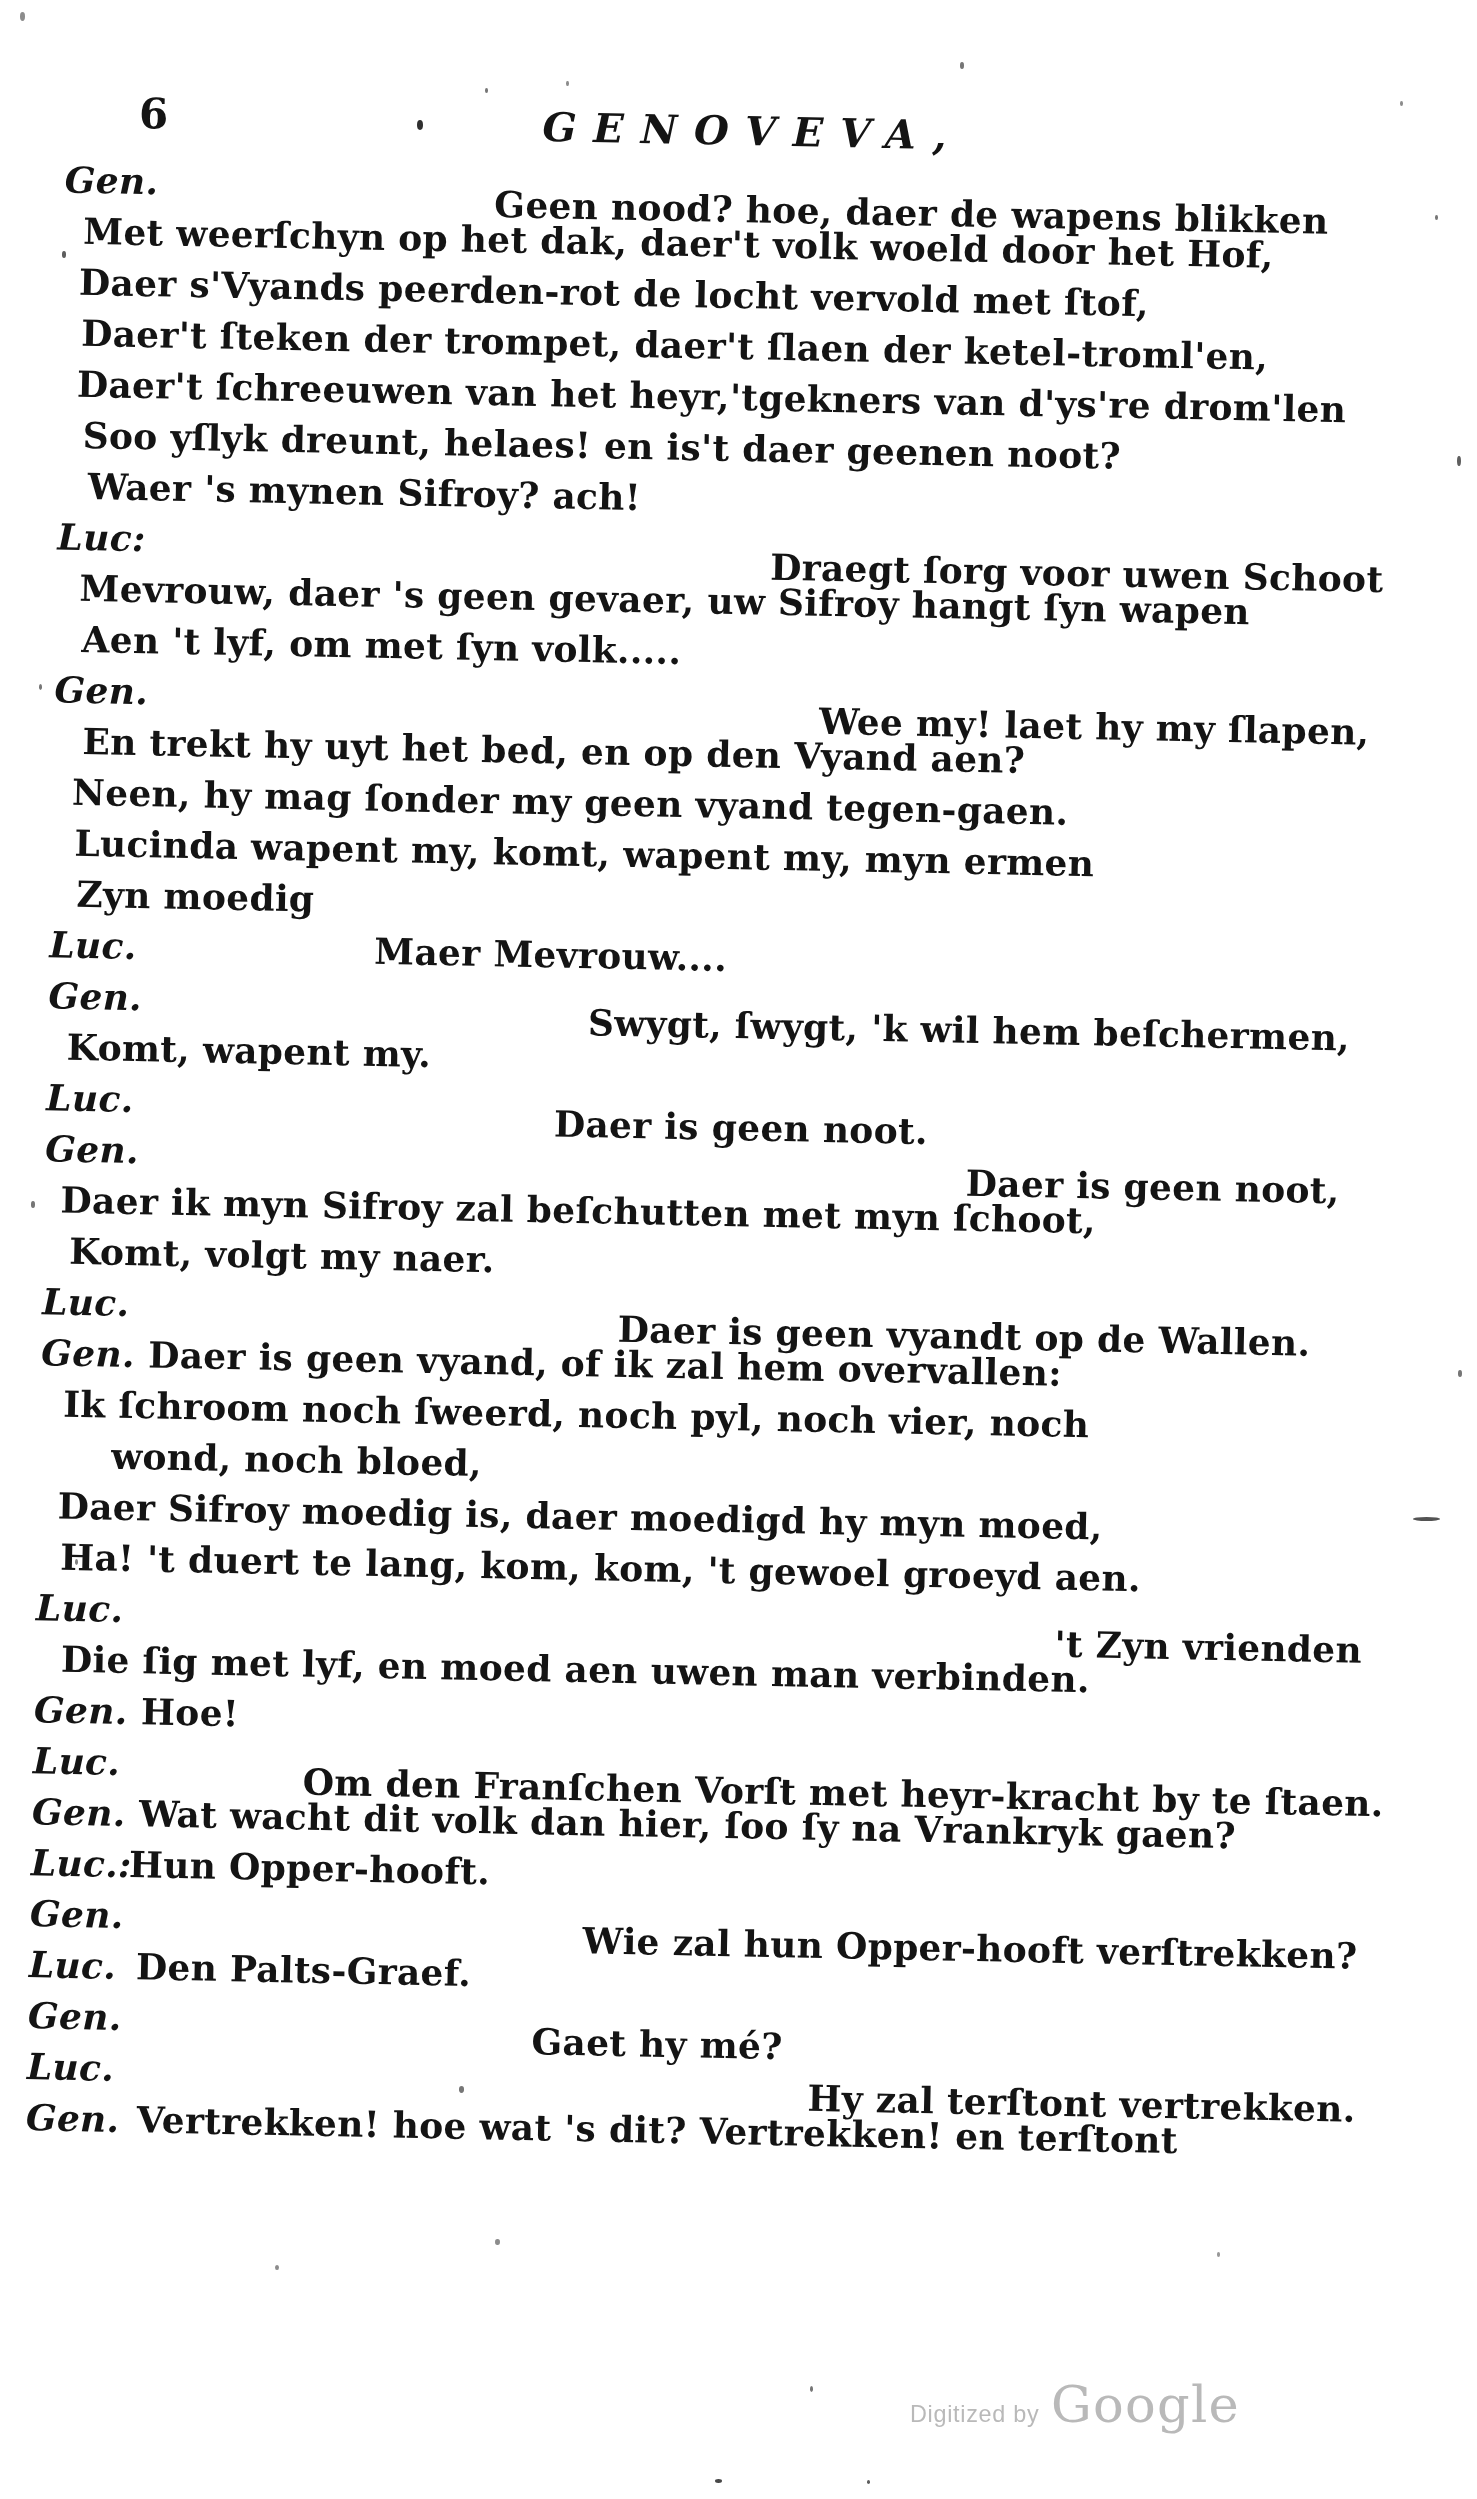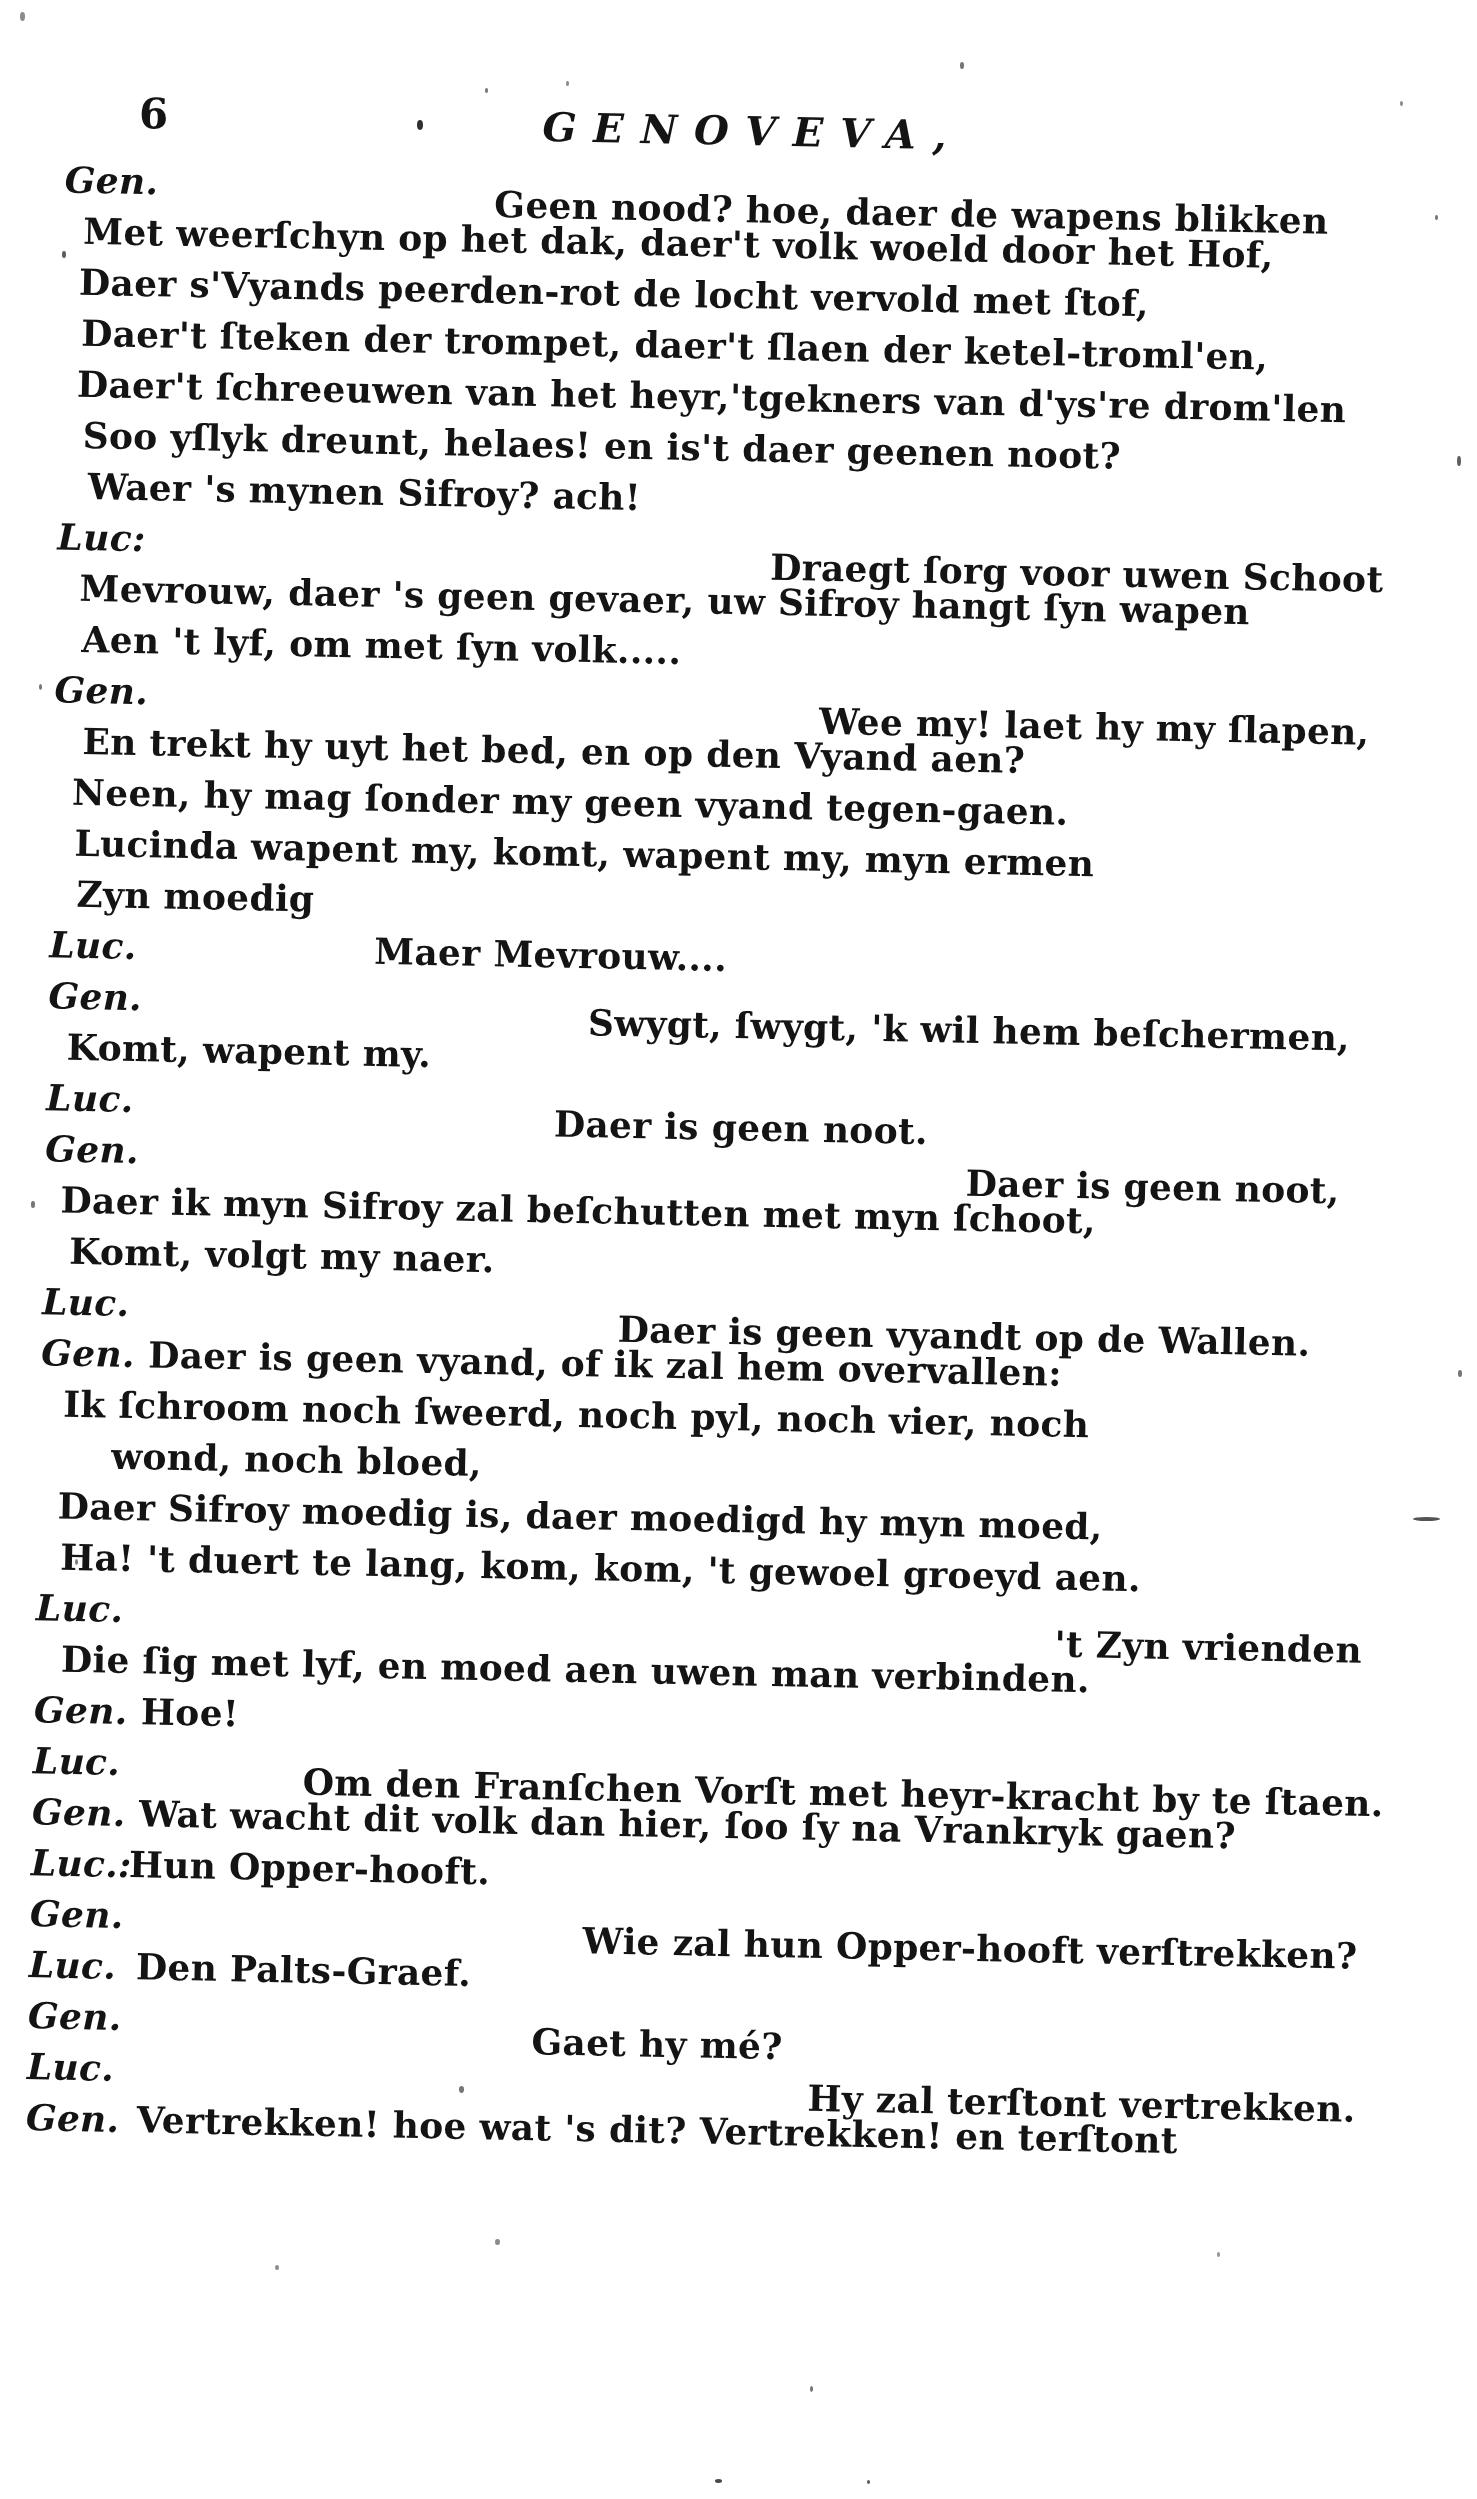"Digitized by" div.watermark { html: none -> <div> <span>Digitized by</span> <span>Google</span> </div> }
